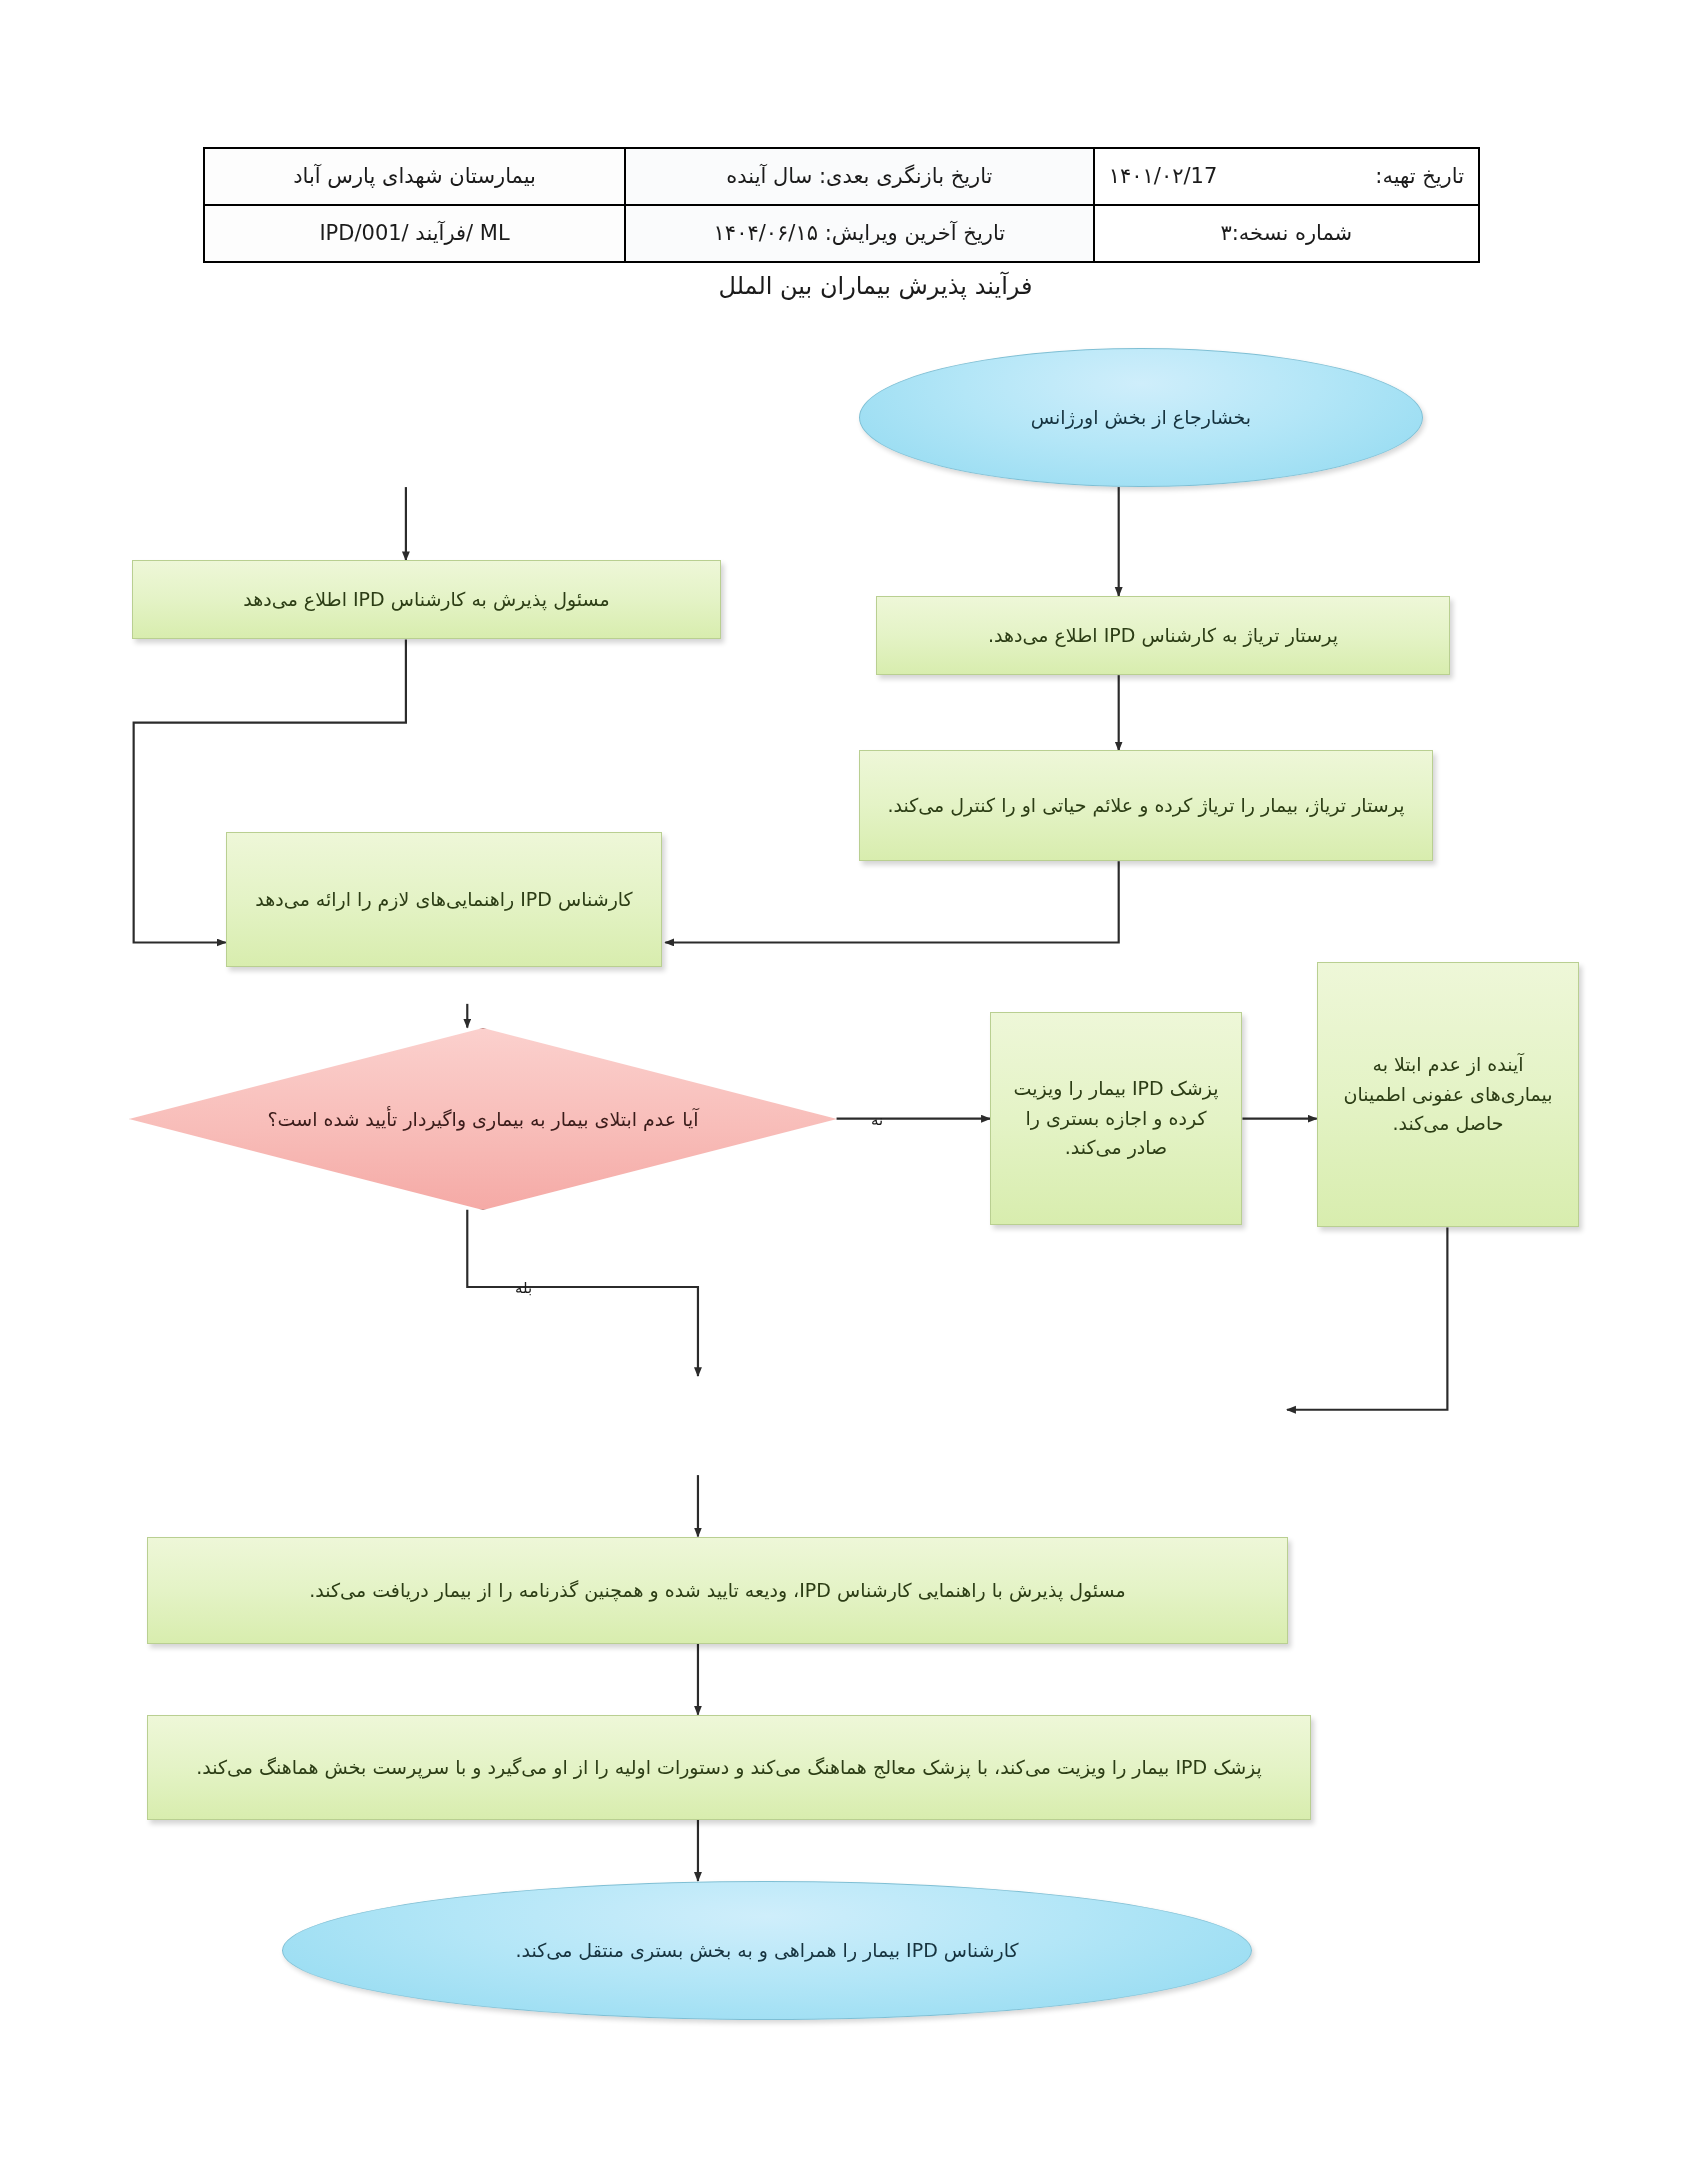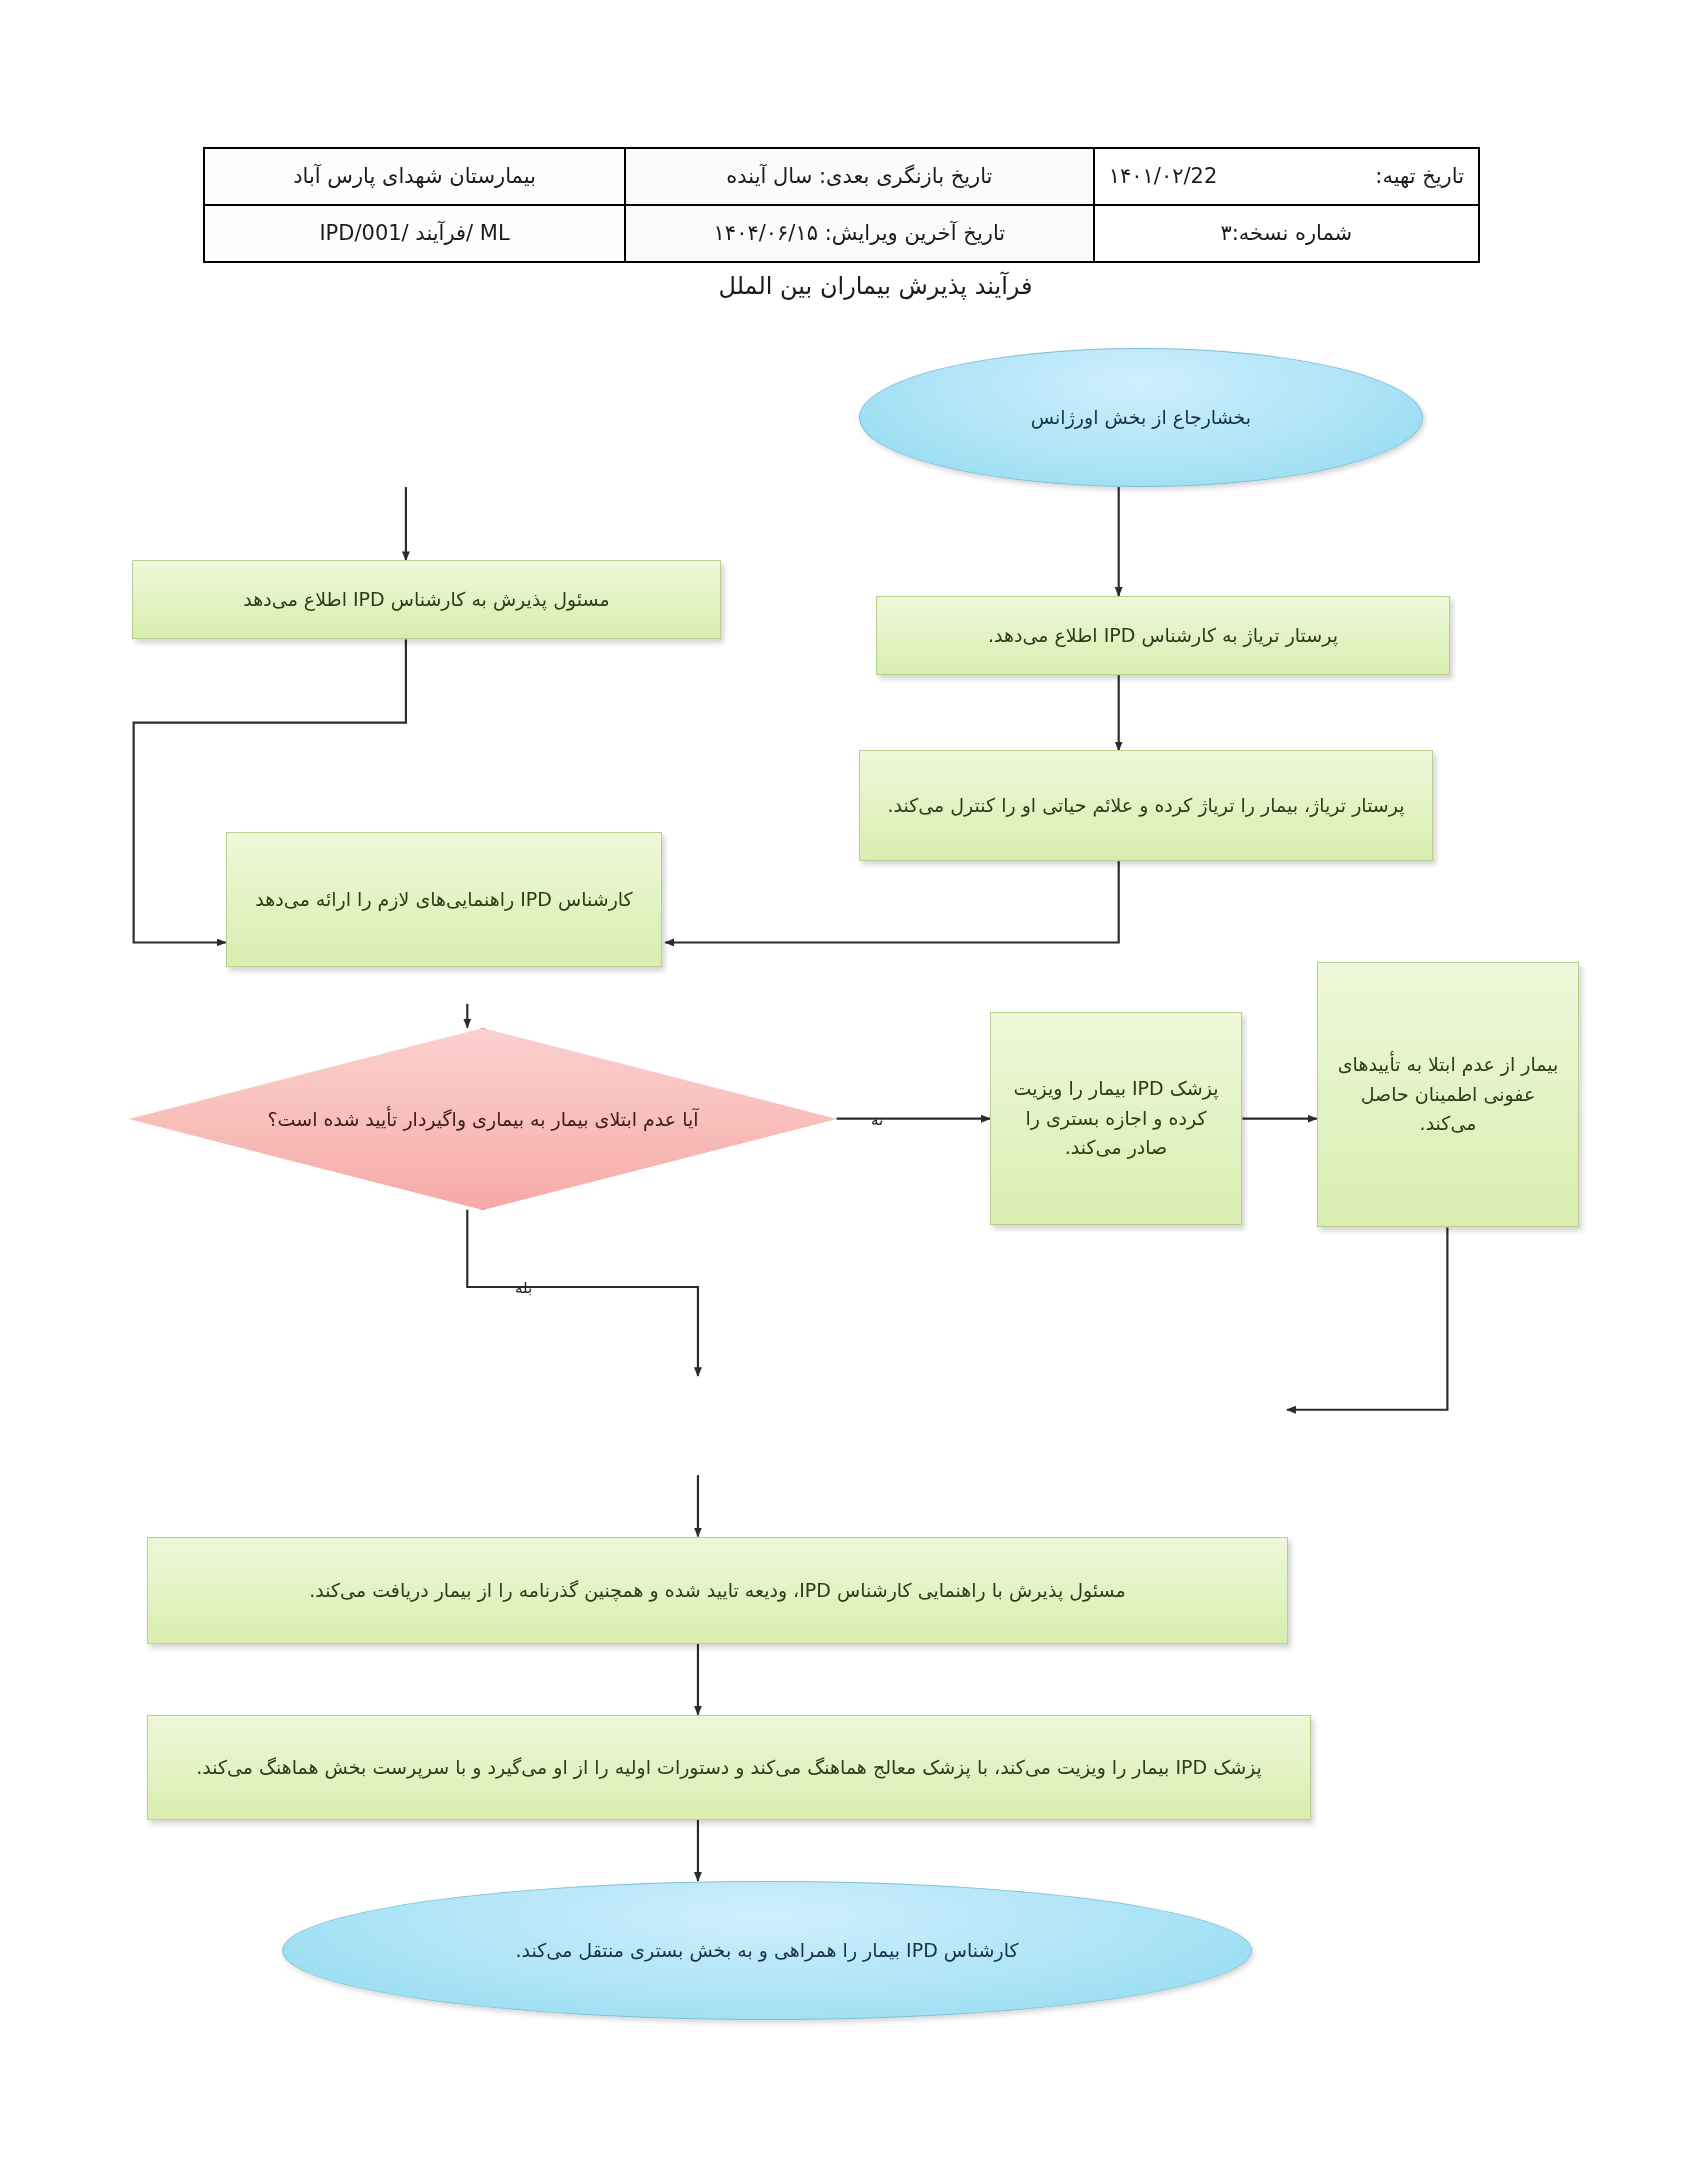"۱۴۰۱/۰۲/22" span.val { text: ۱۴۰۱/۰۲/22 -> ۱۴۰۱/۰۲/17 }
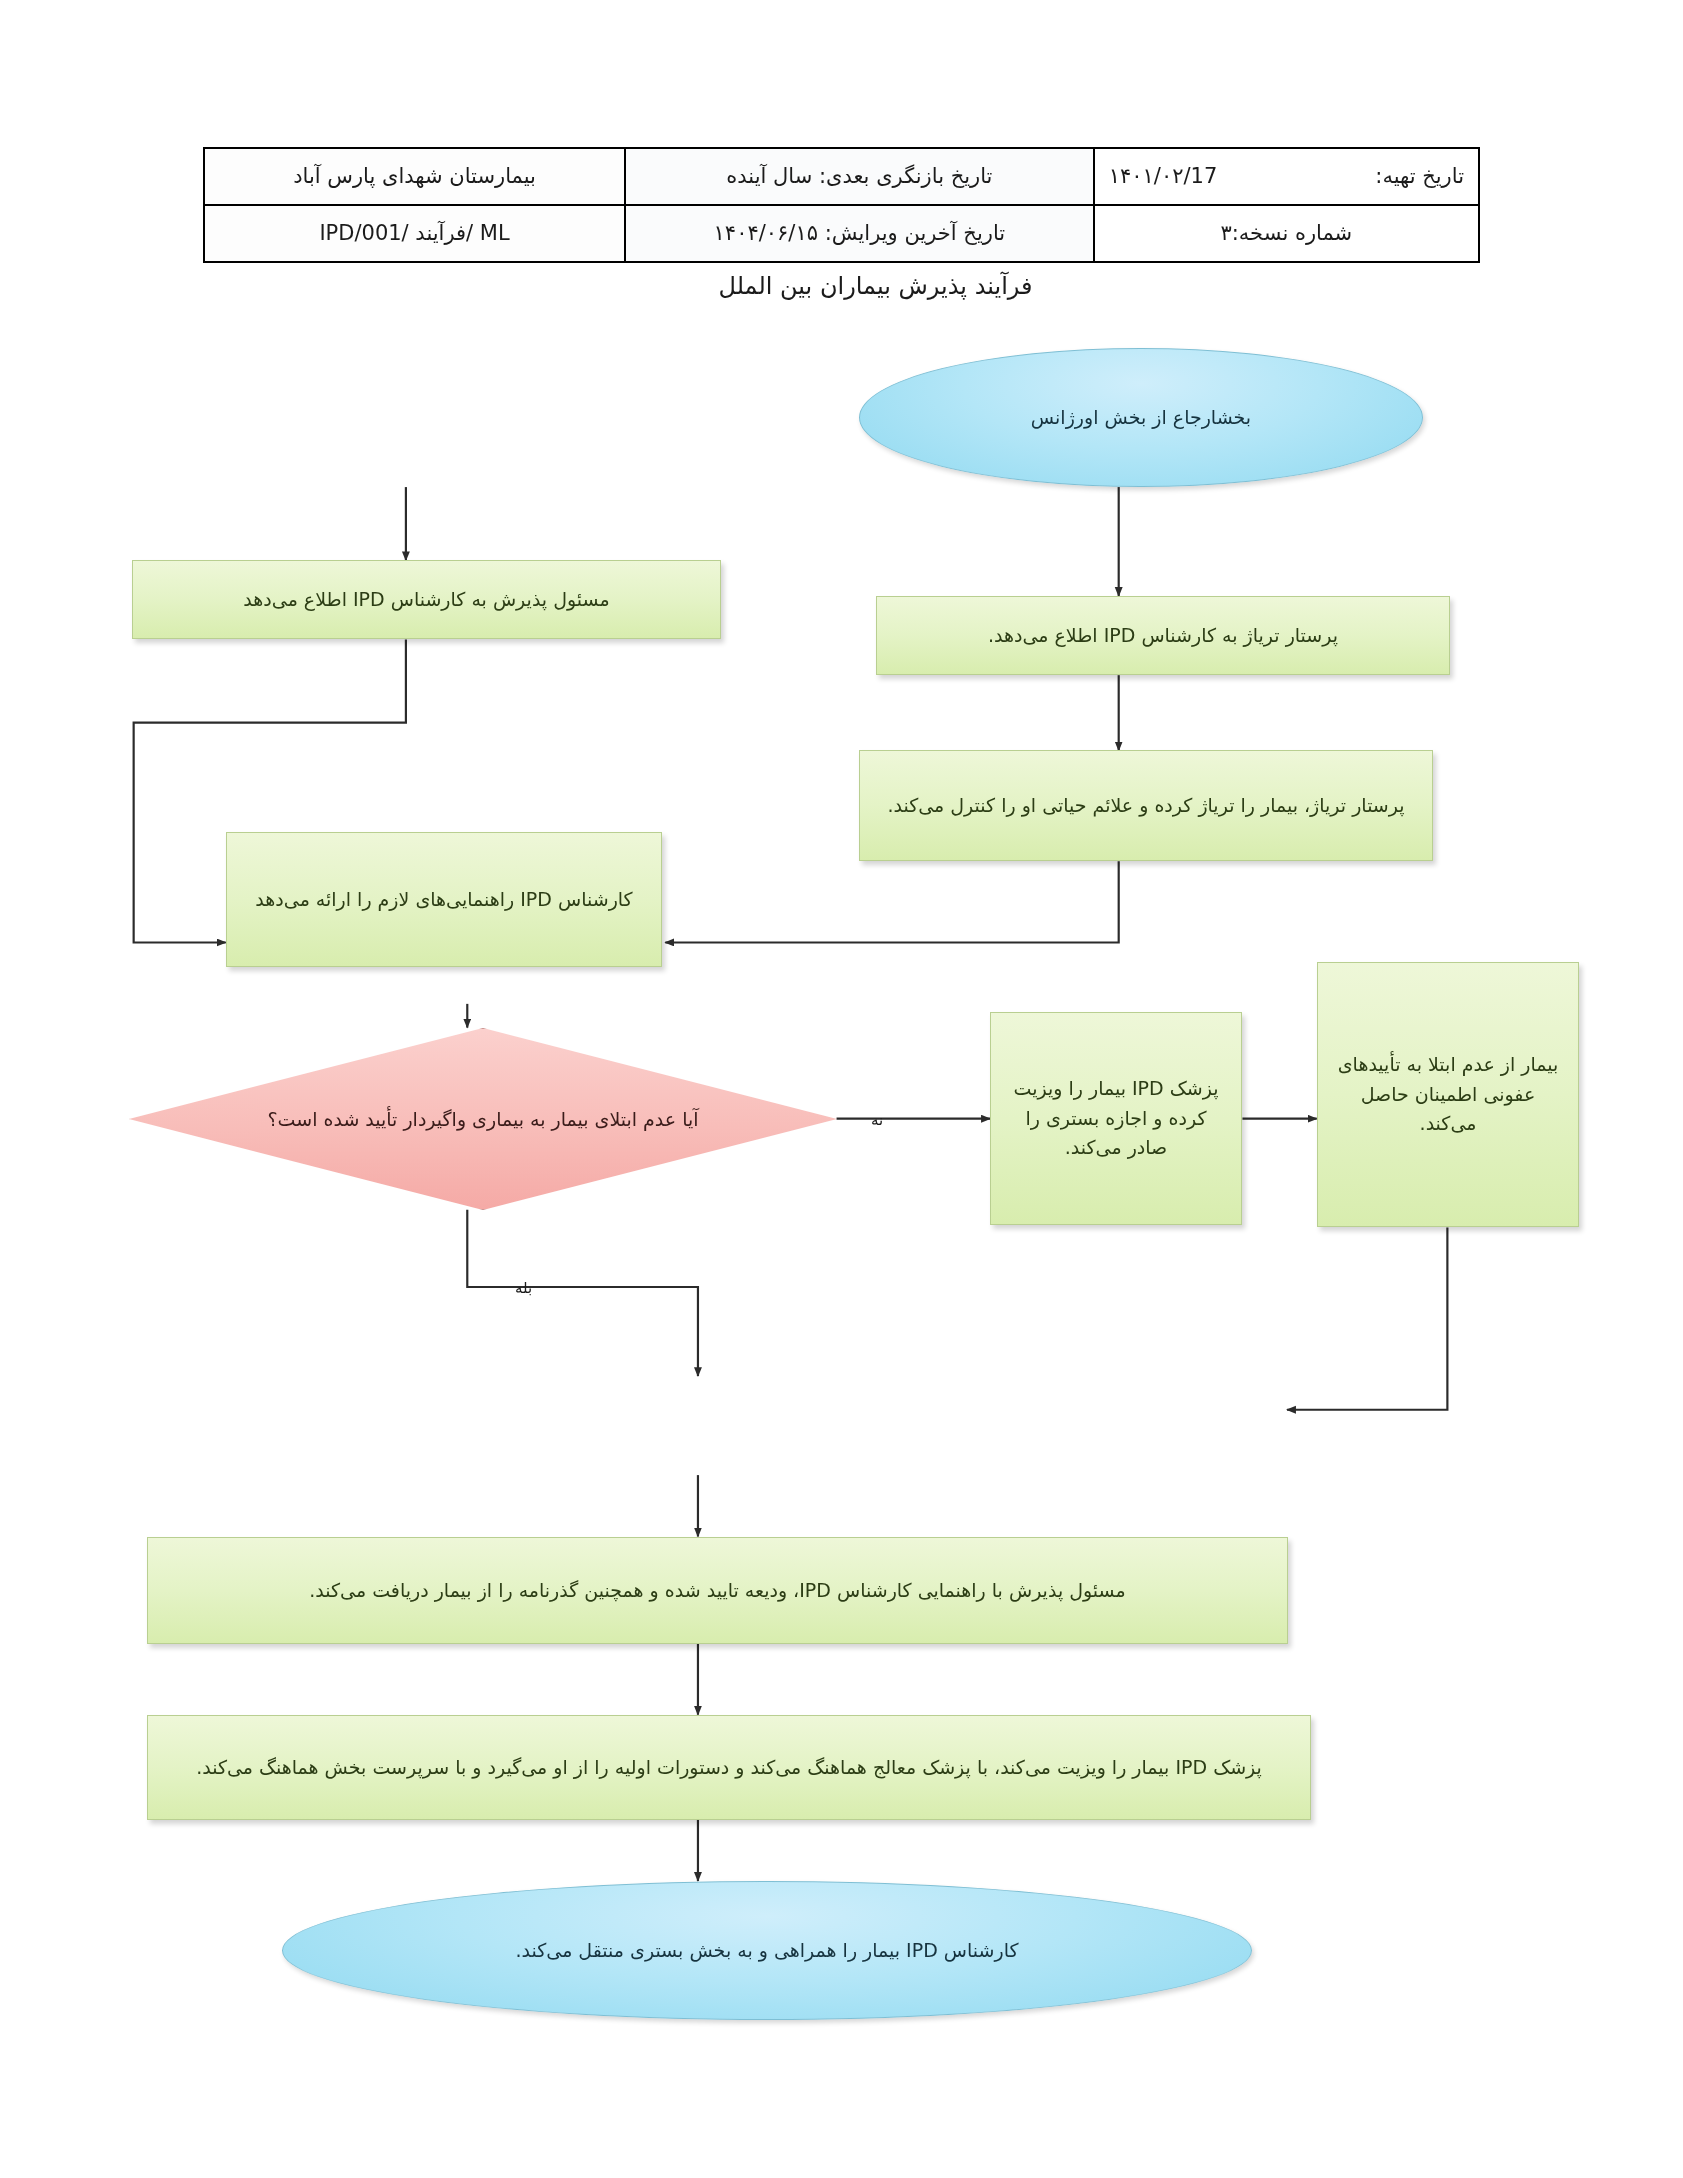"بیمار از عدم ابتلا به" span { text: بیمار از عدم ابتلا به تأیید -> آینده از عدم ابتلا به بیماری }
